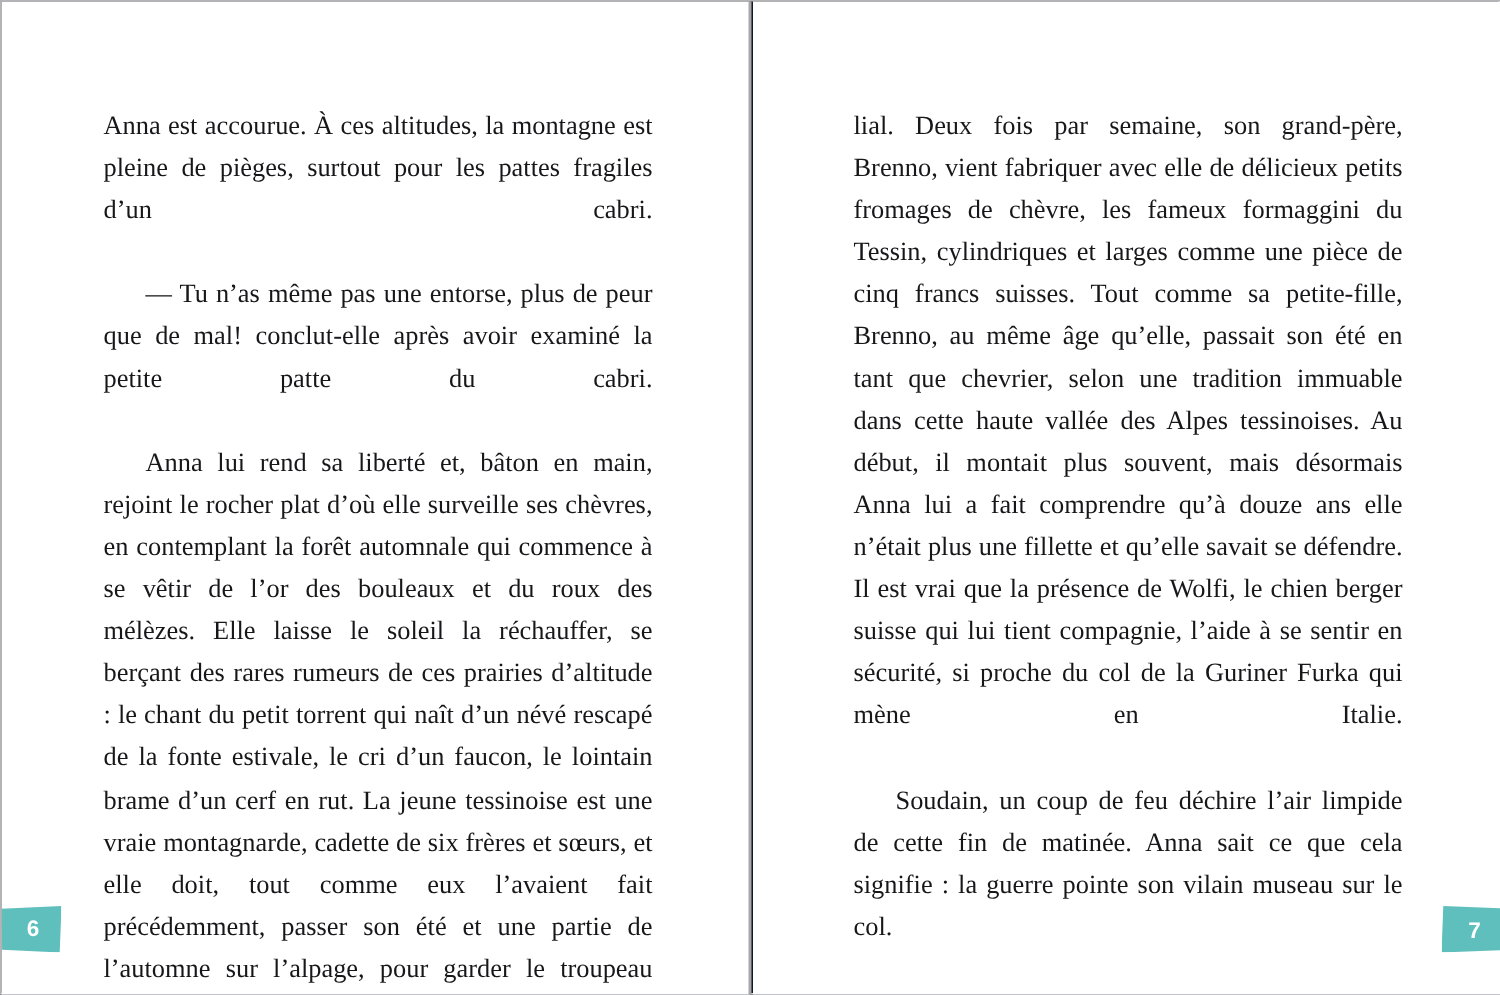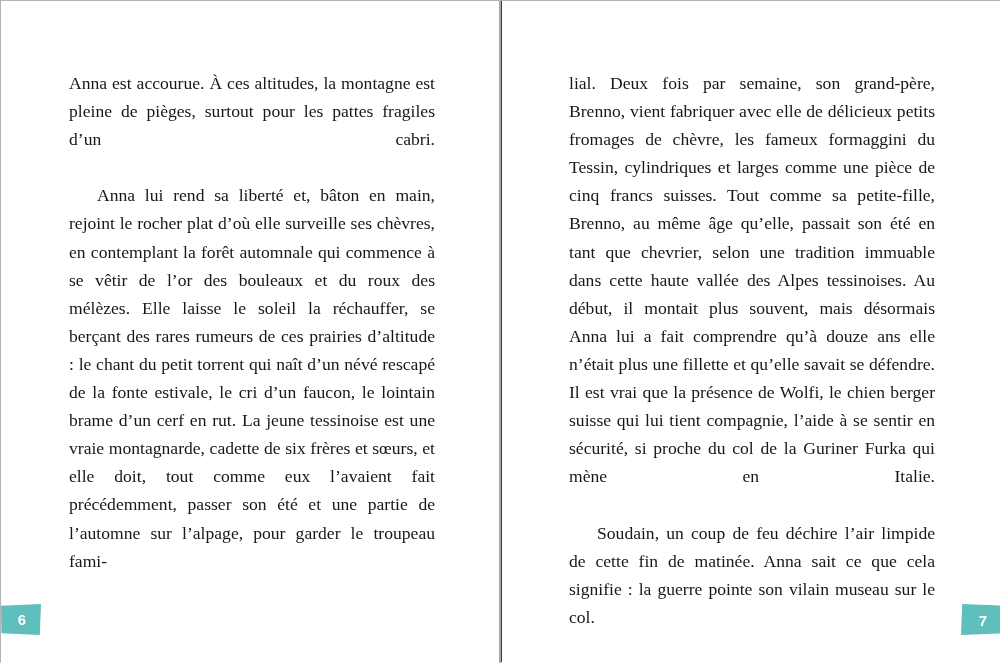"Anna est accourue. À ces" #spread { background: #701a75 -> #0f172a }
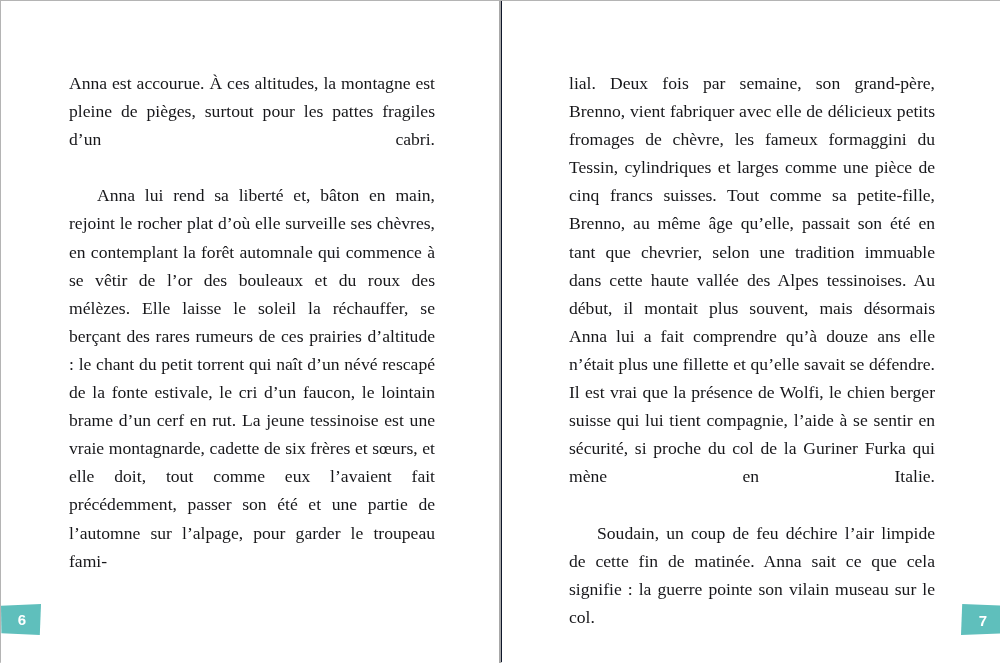"— Tu n’as même pas" div.para { html: none -> <div><span>— Tu n’as même pas une entorse, plus de peur que de mal! conclut-elle après avoir examiné la petite patte du cabri.</span></div> }
